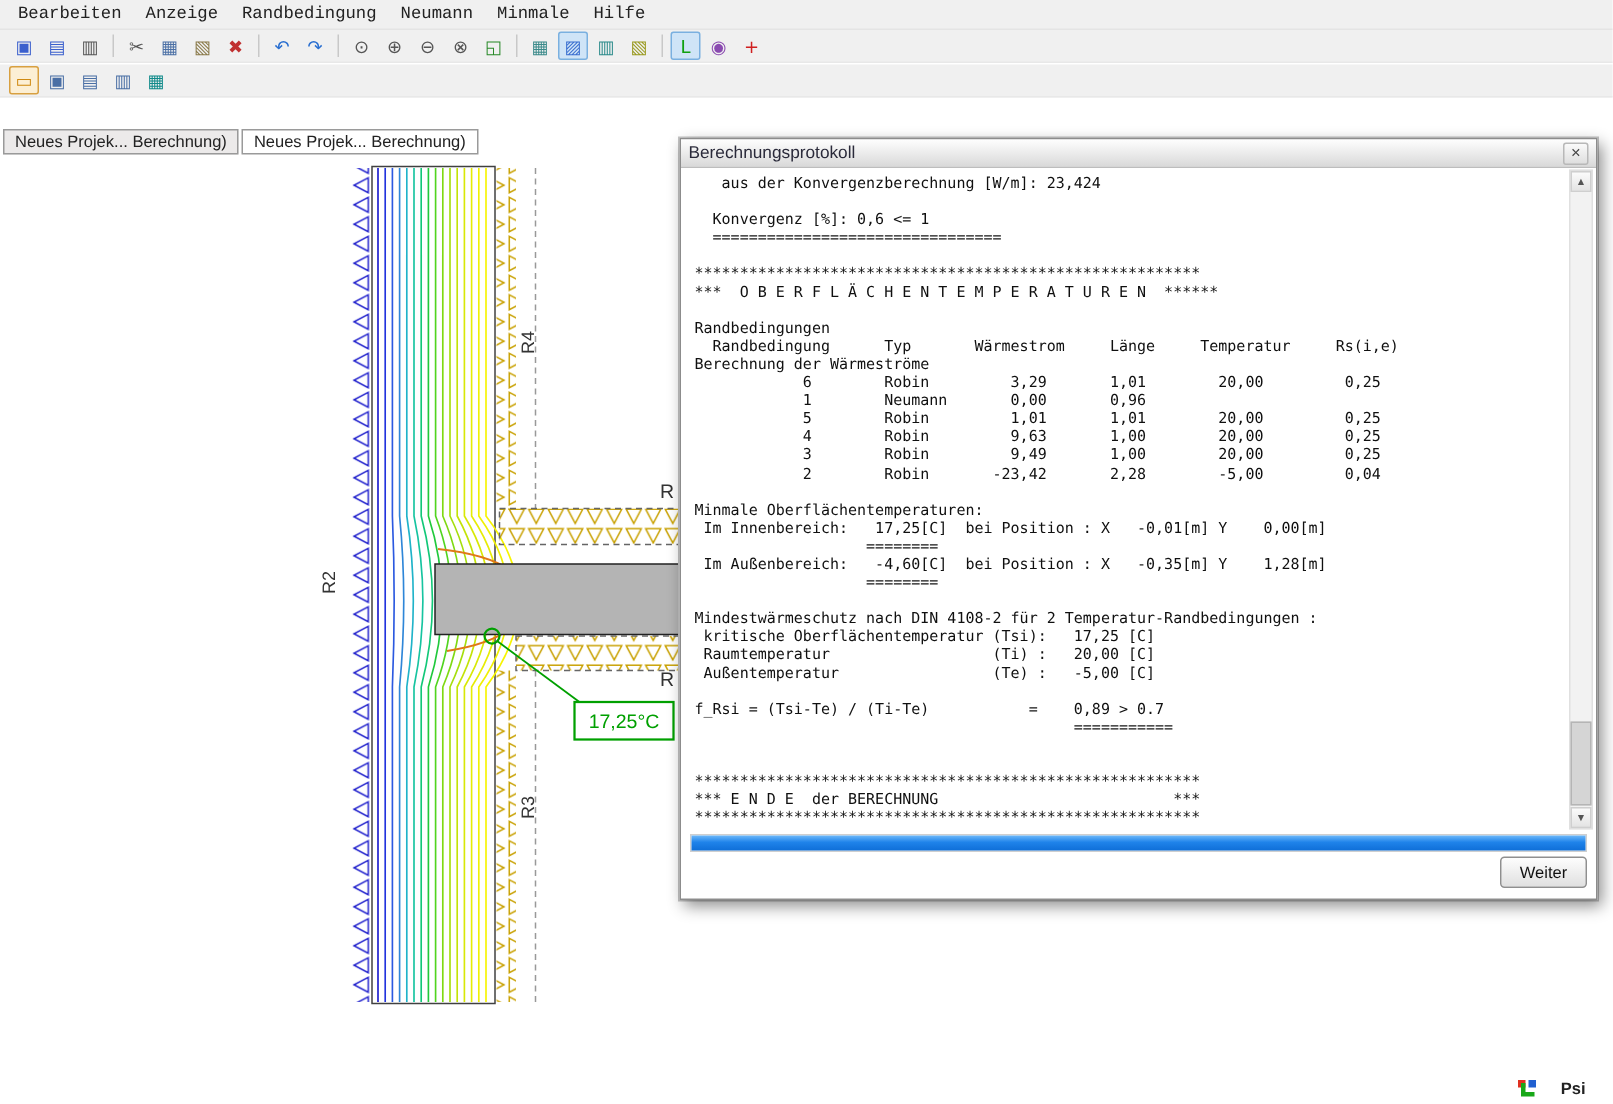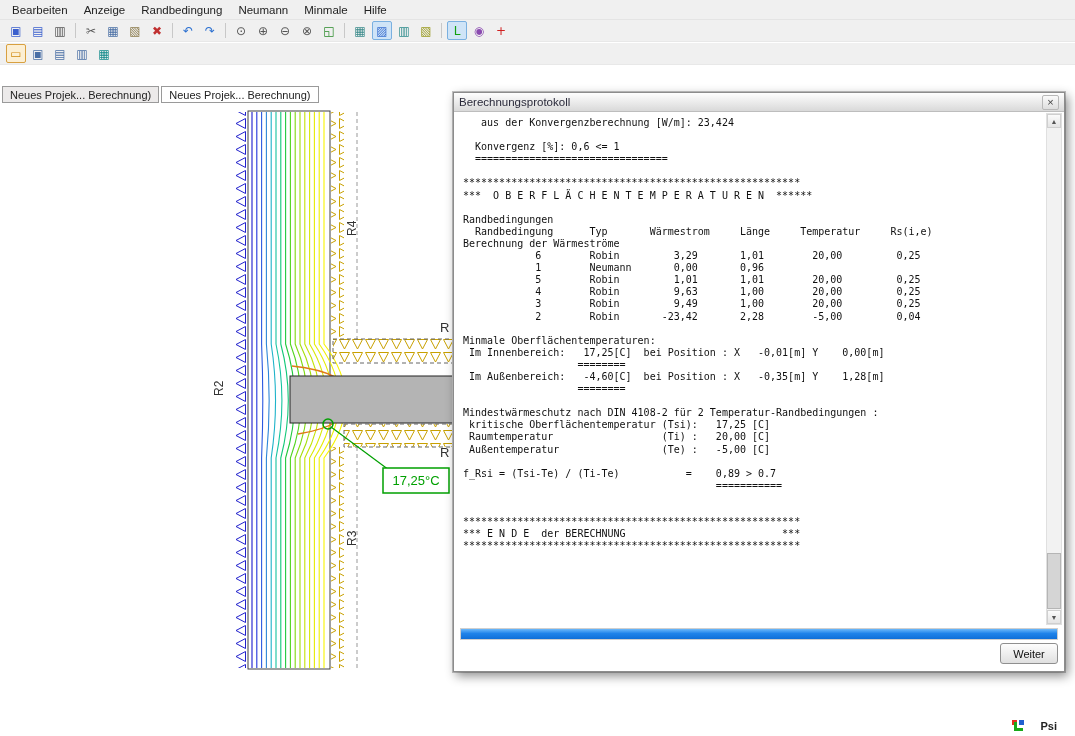"Bearbeiten" .menu-item { font-family: none -> Liberation Mono, monospace }
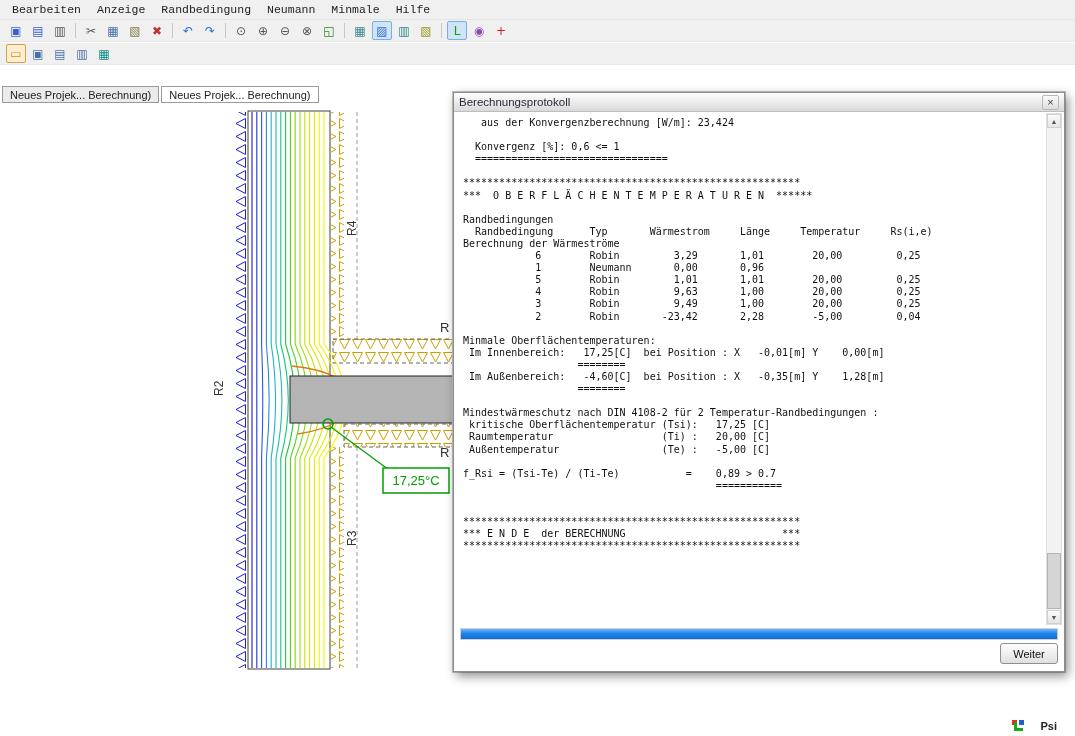"Berechnungsprotokoll" .dialog { height: 580px -> 508px }
